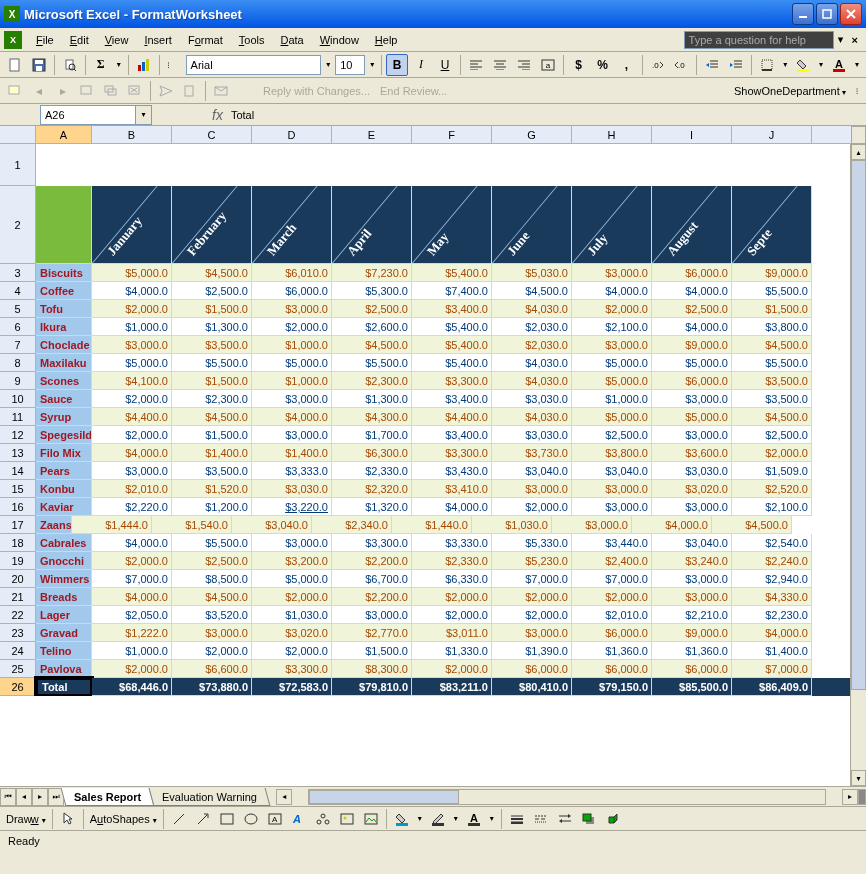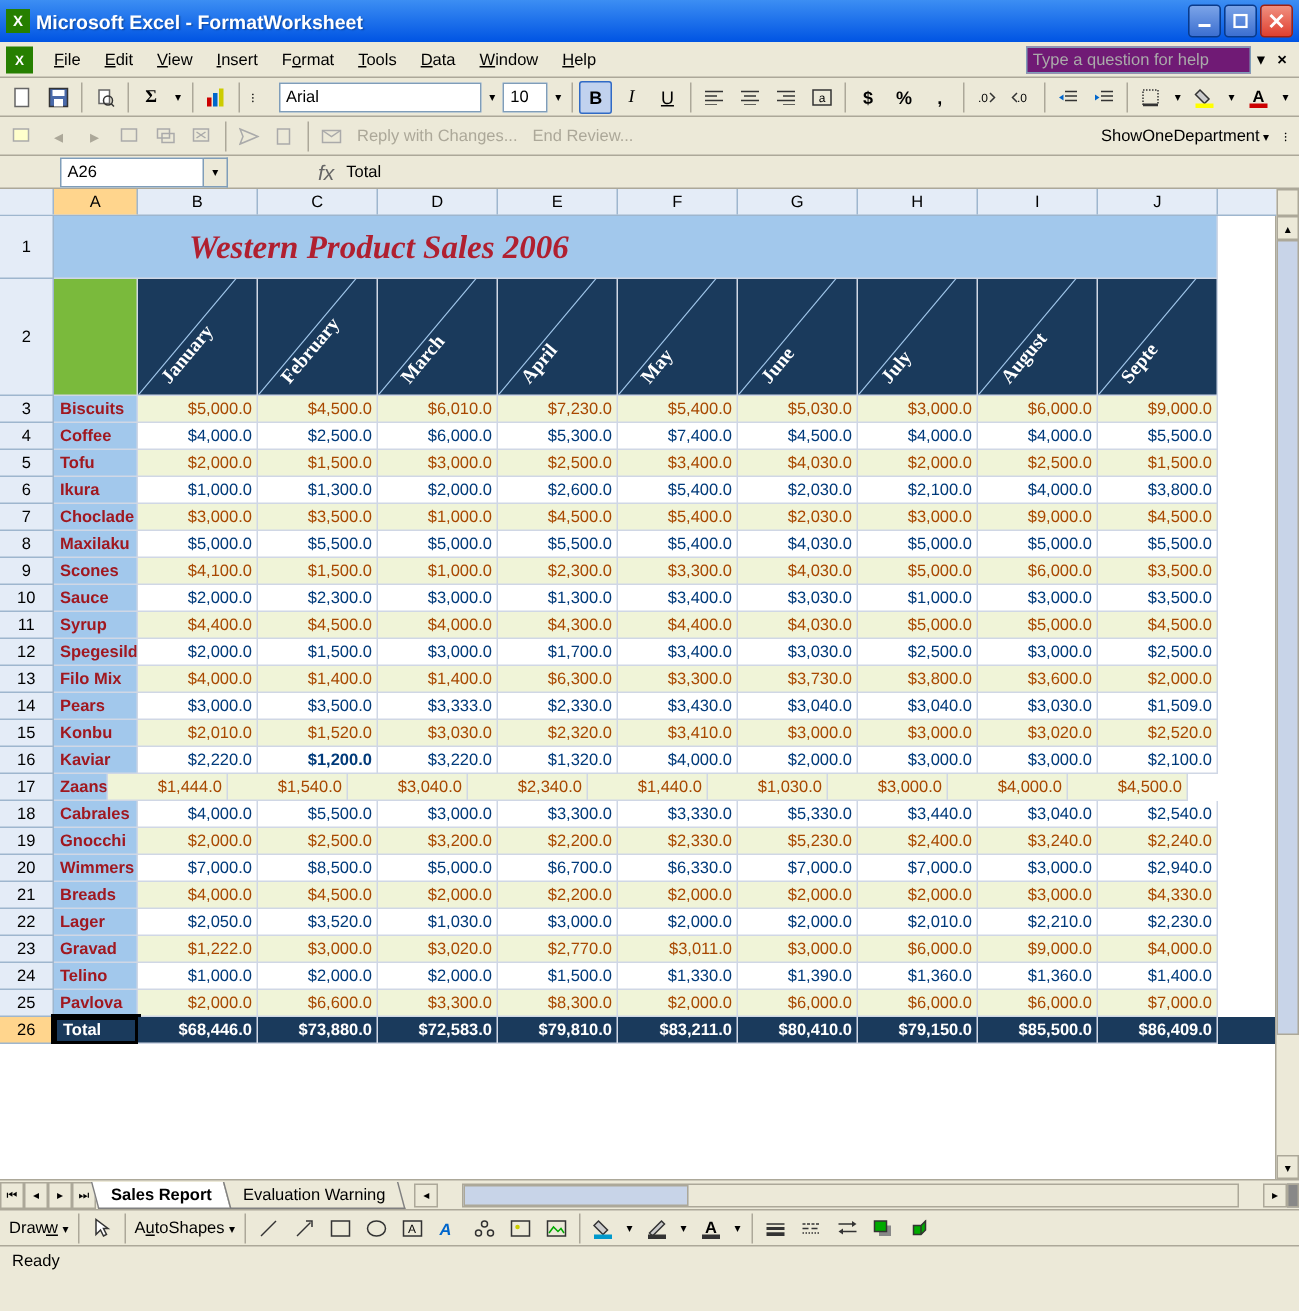"Type a question for help" .menubar .helpbox { background: #701a75 -> #404040 }
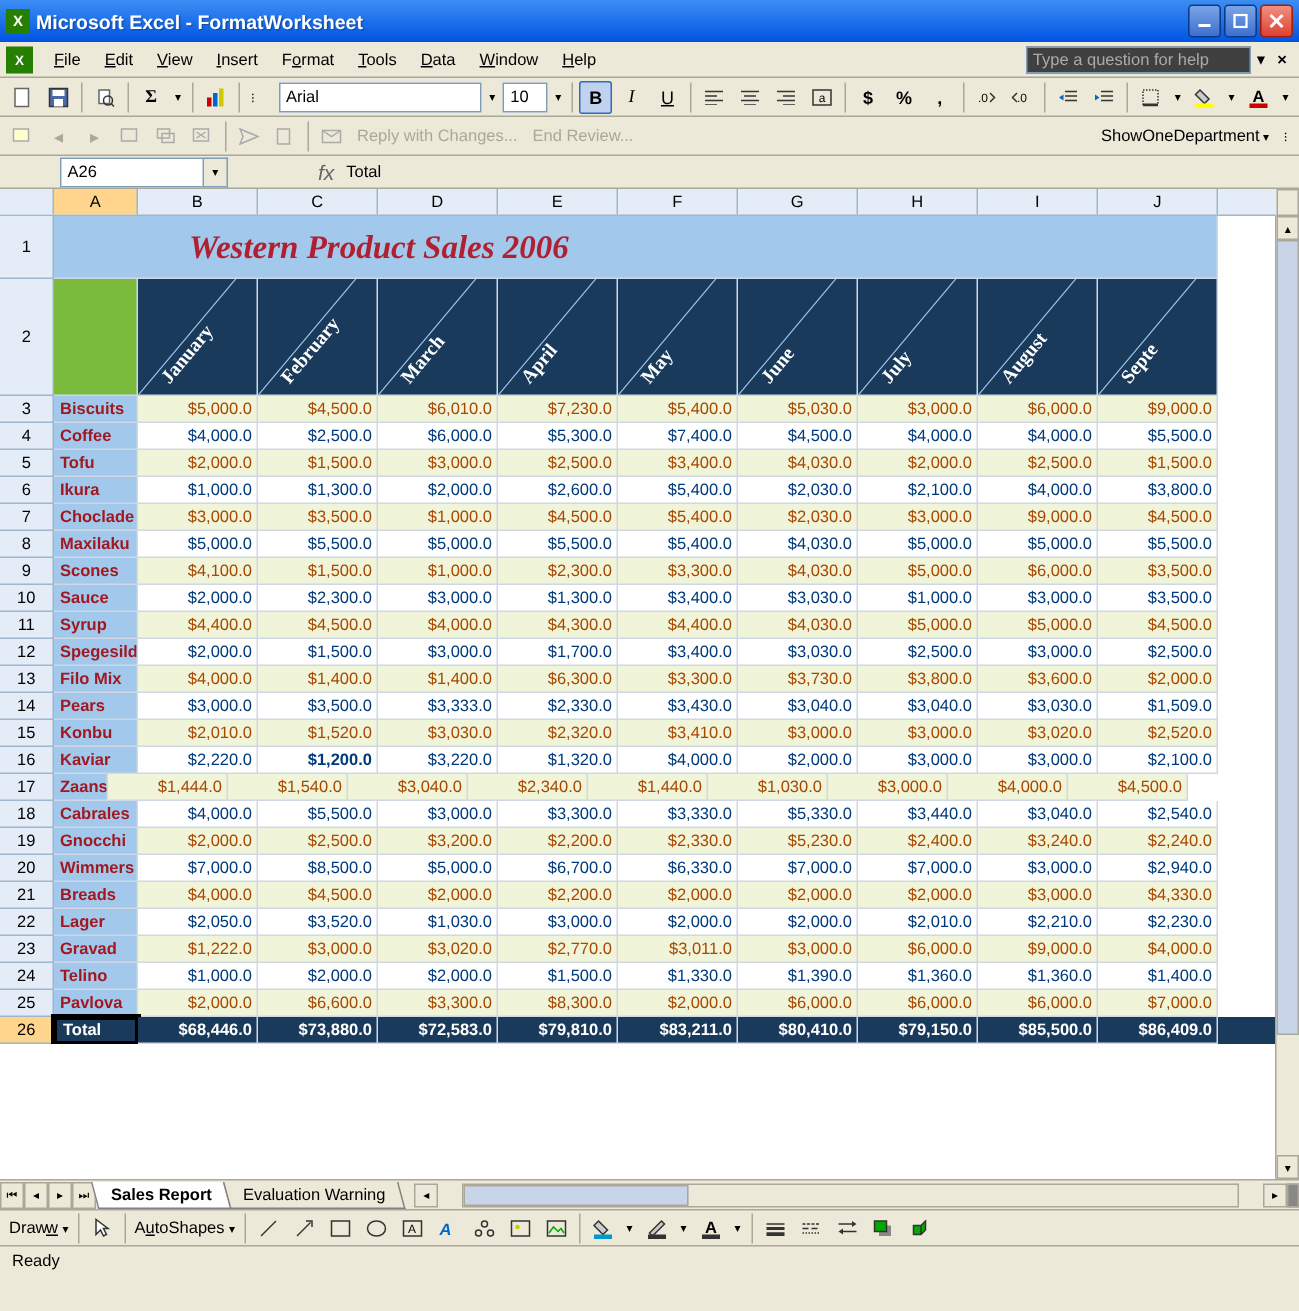"Reply with Changes..." div.disabled { margin-left: none -> 25px }
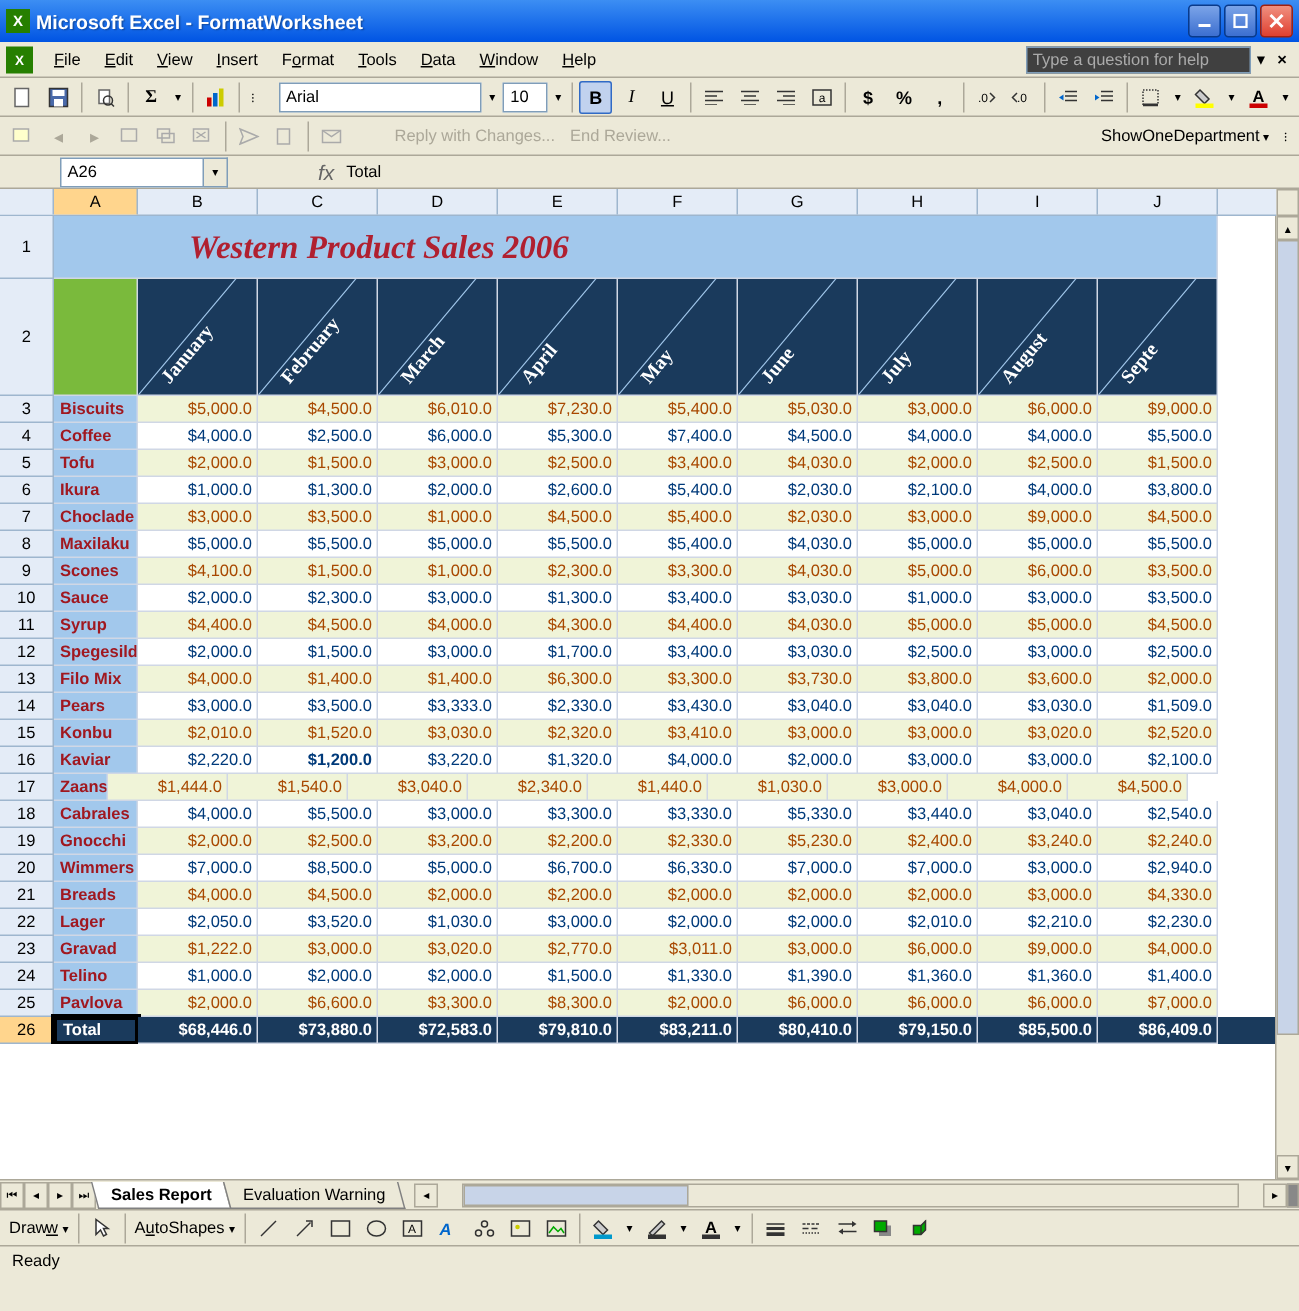"Western Product Sales 2006" div.cell { html: <div>Western Product Sales 2006</div> -> none }
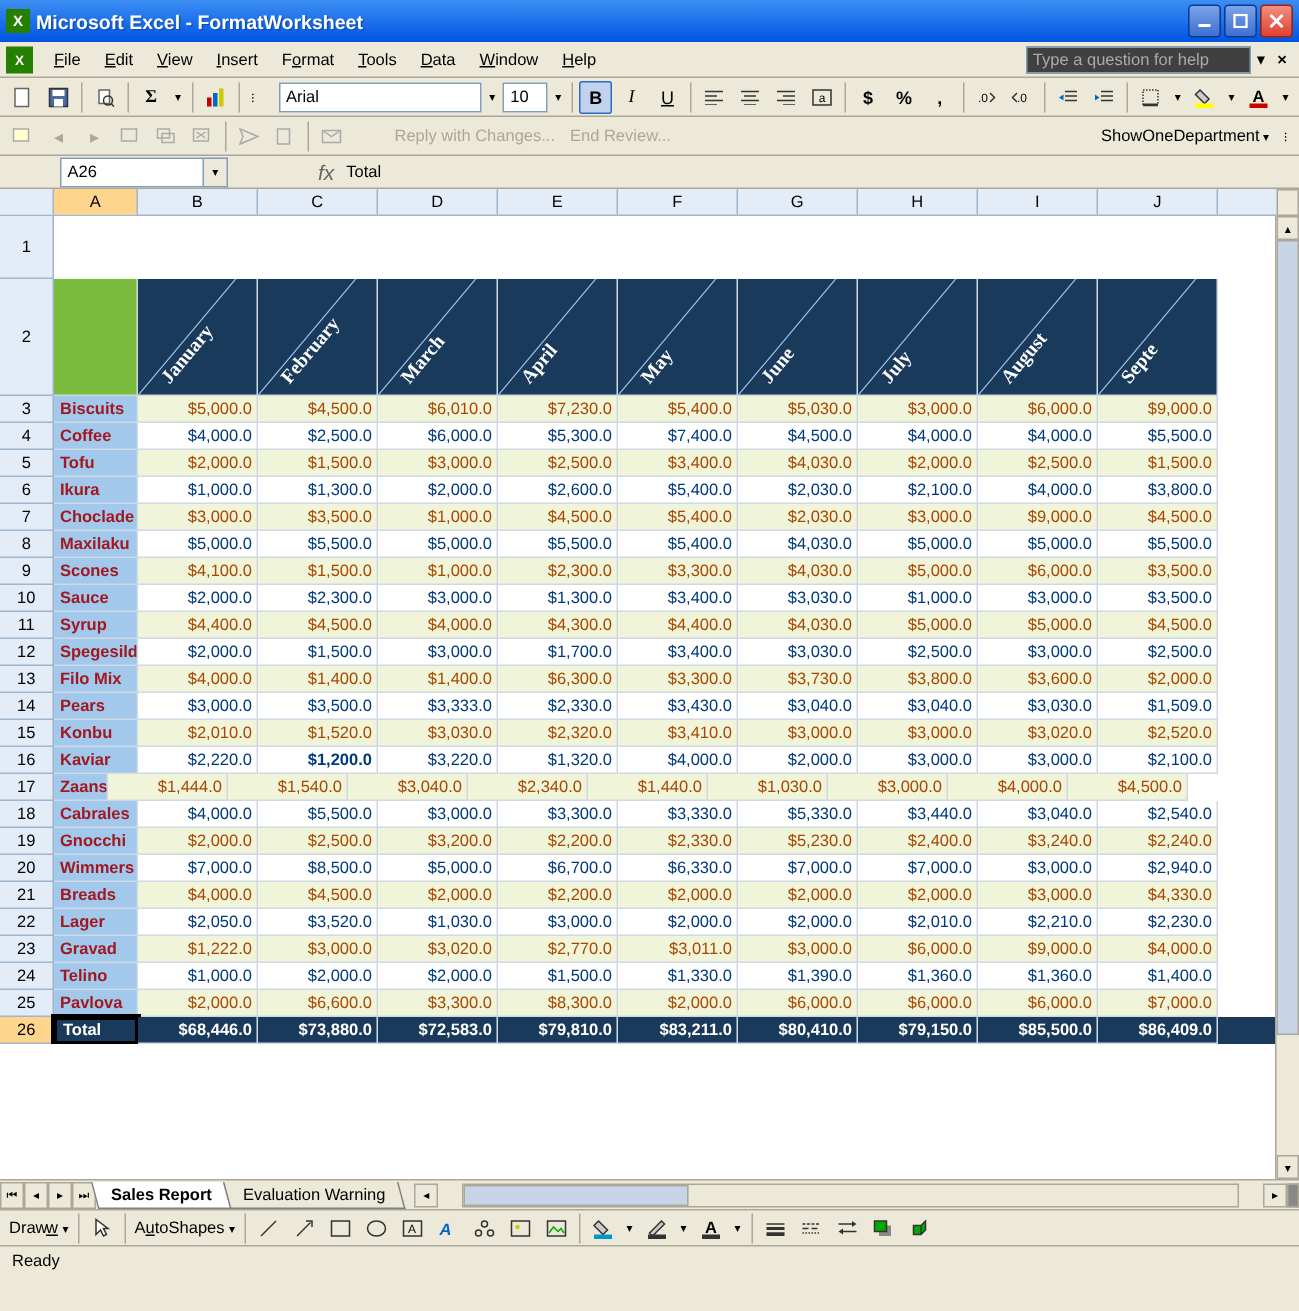"$1,200.0" div.cell { font-weight: bold -> none }
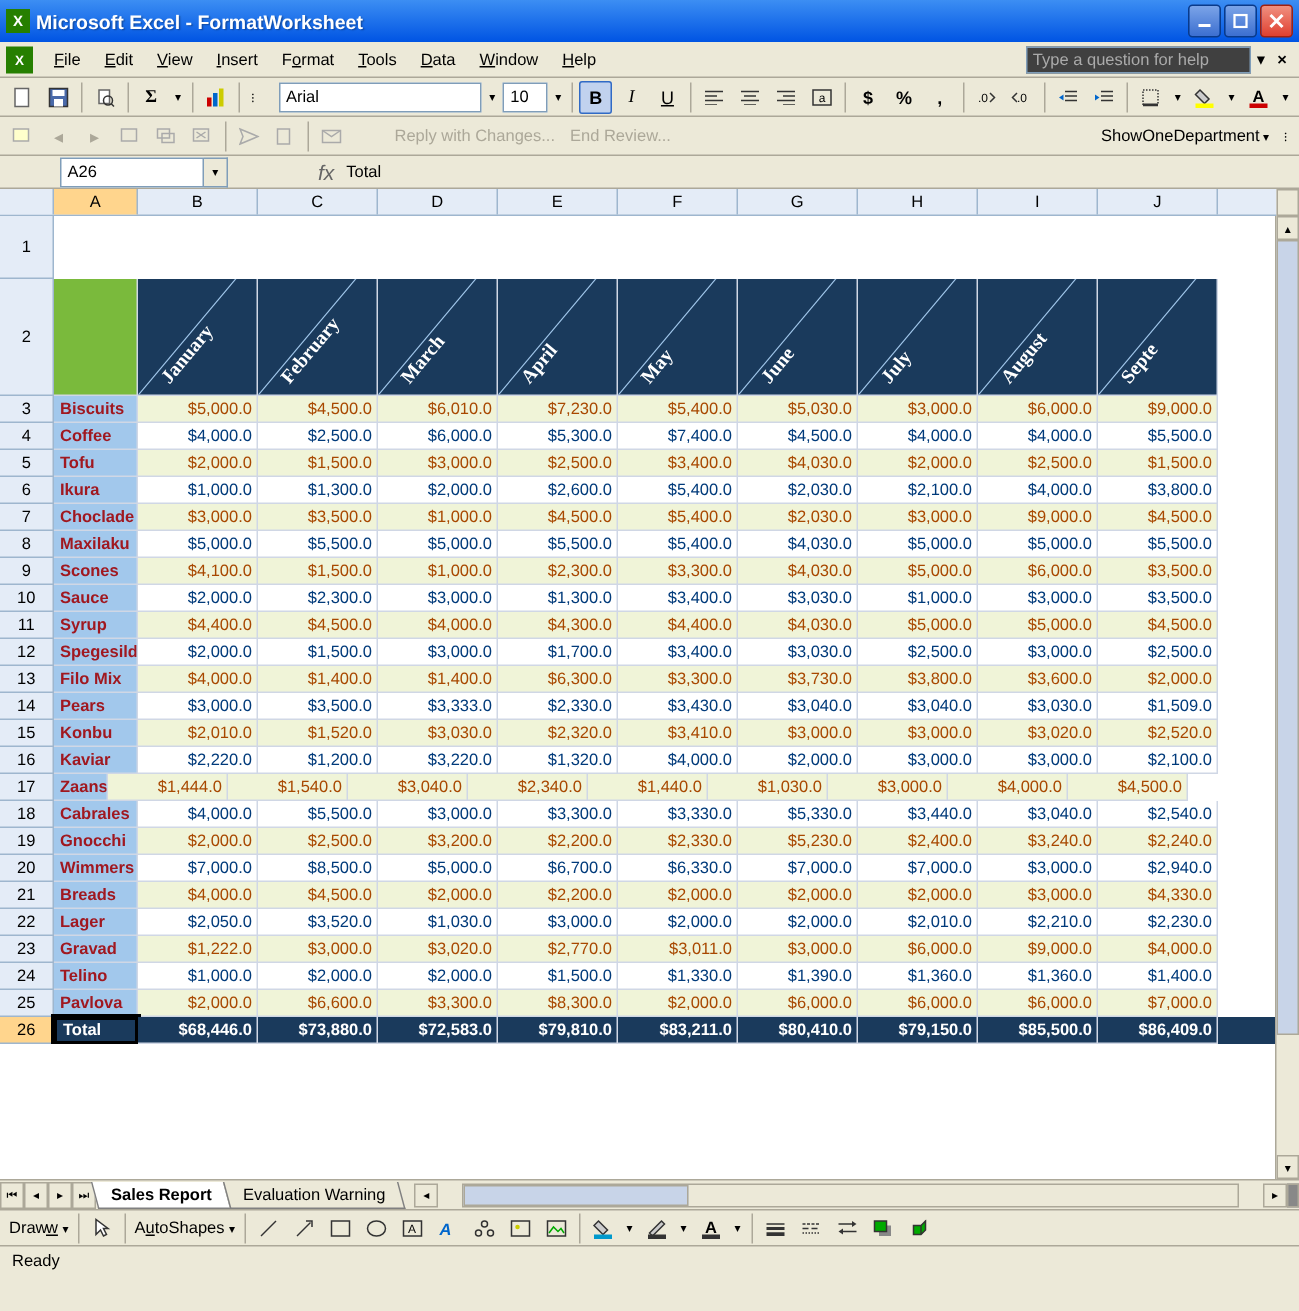"$3,220.0" div.cell { text-decoration: none -> underline }
